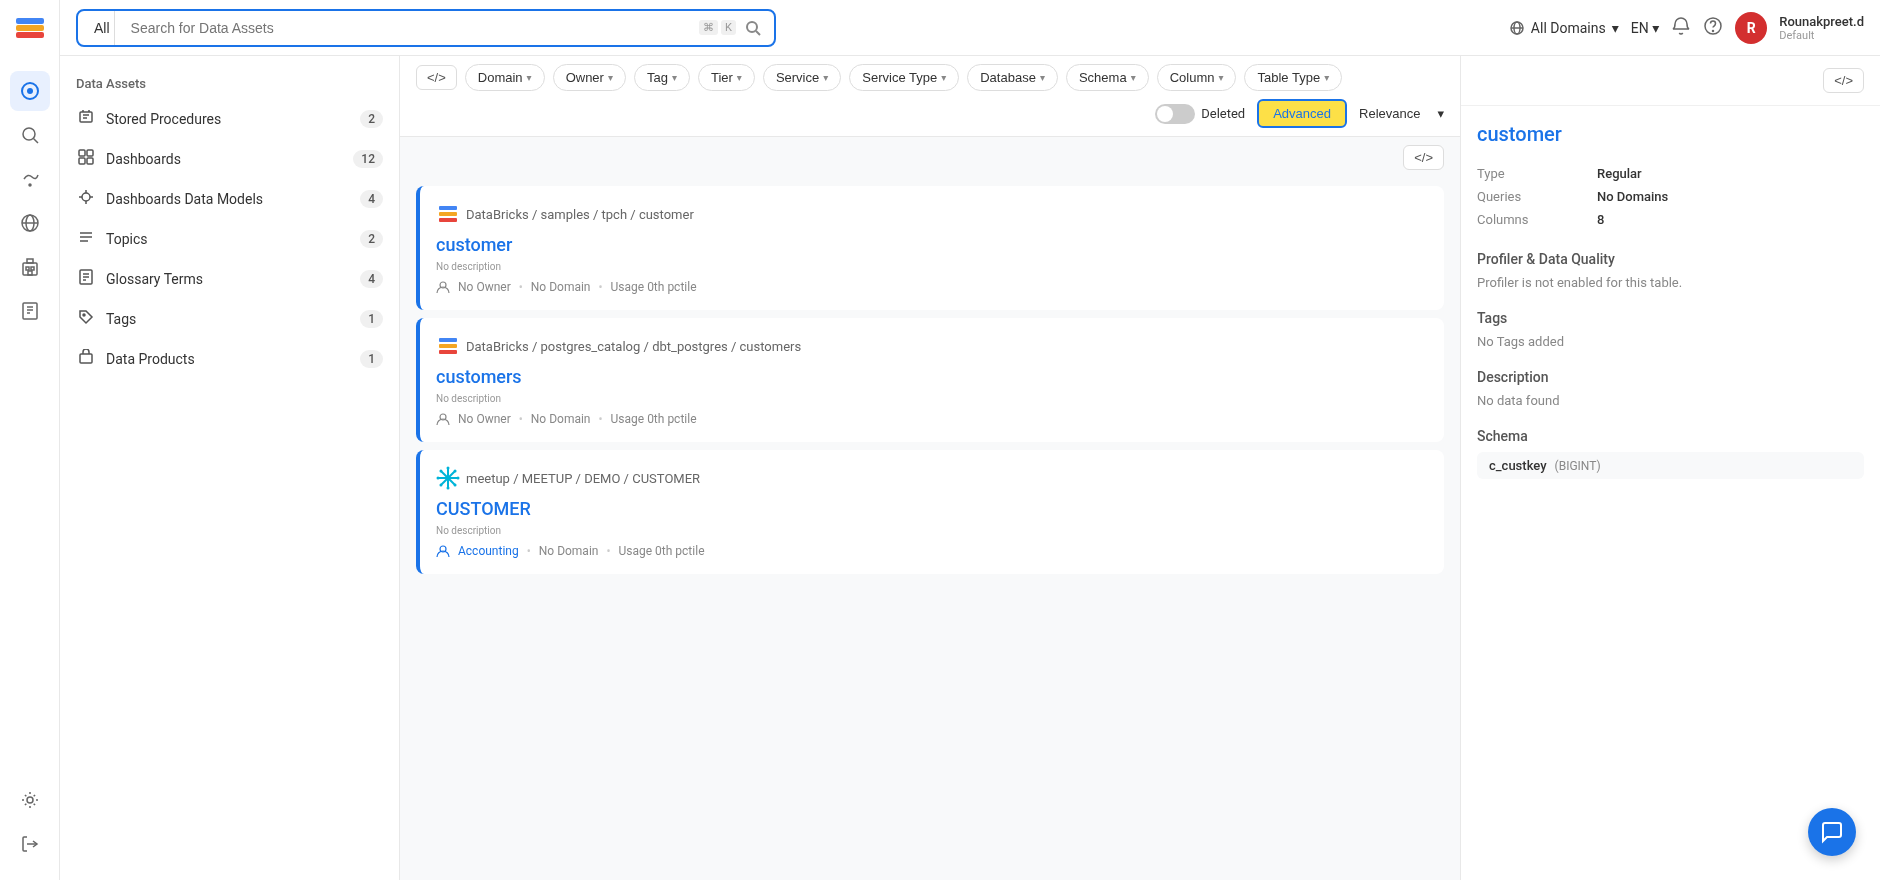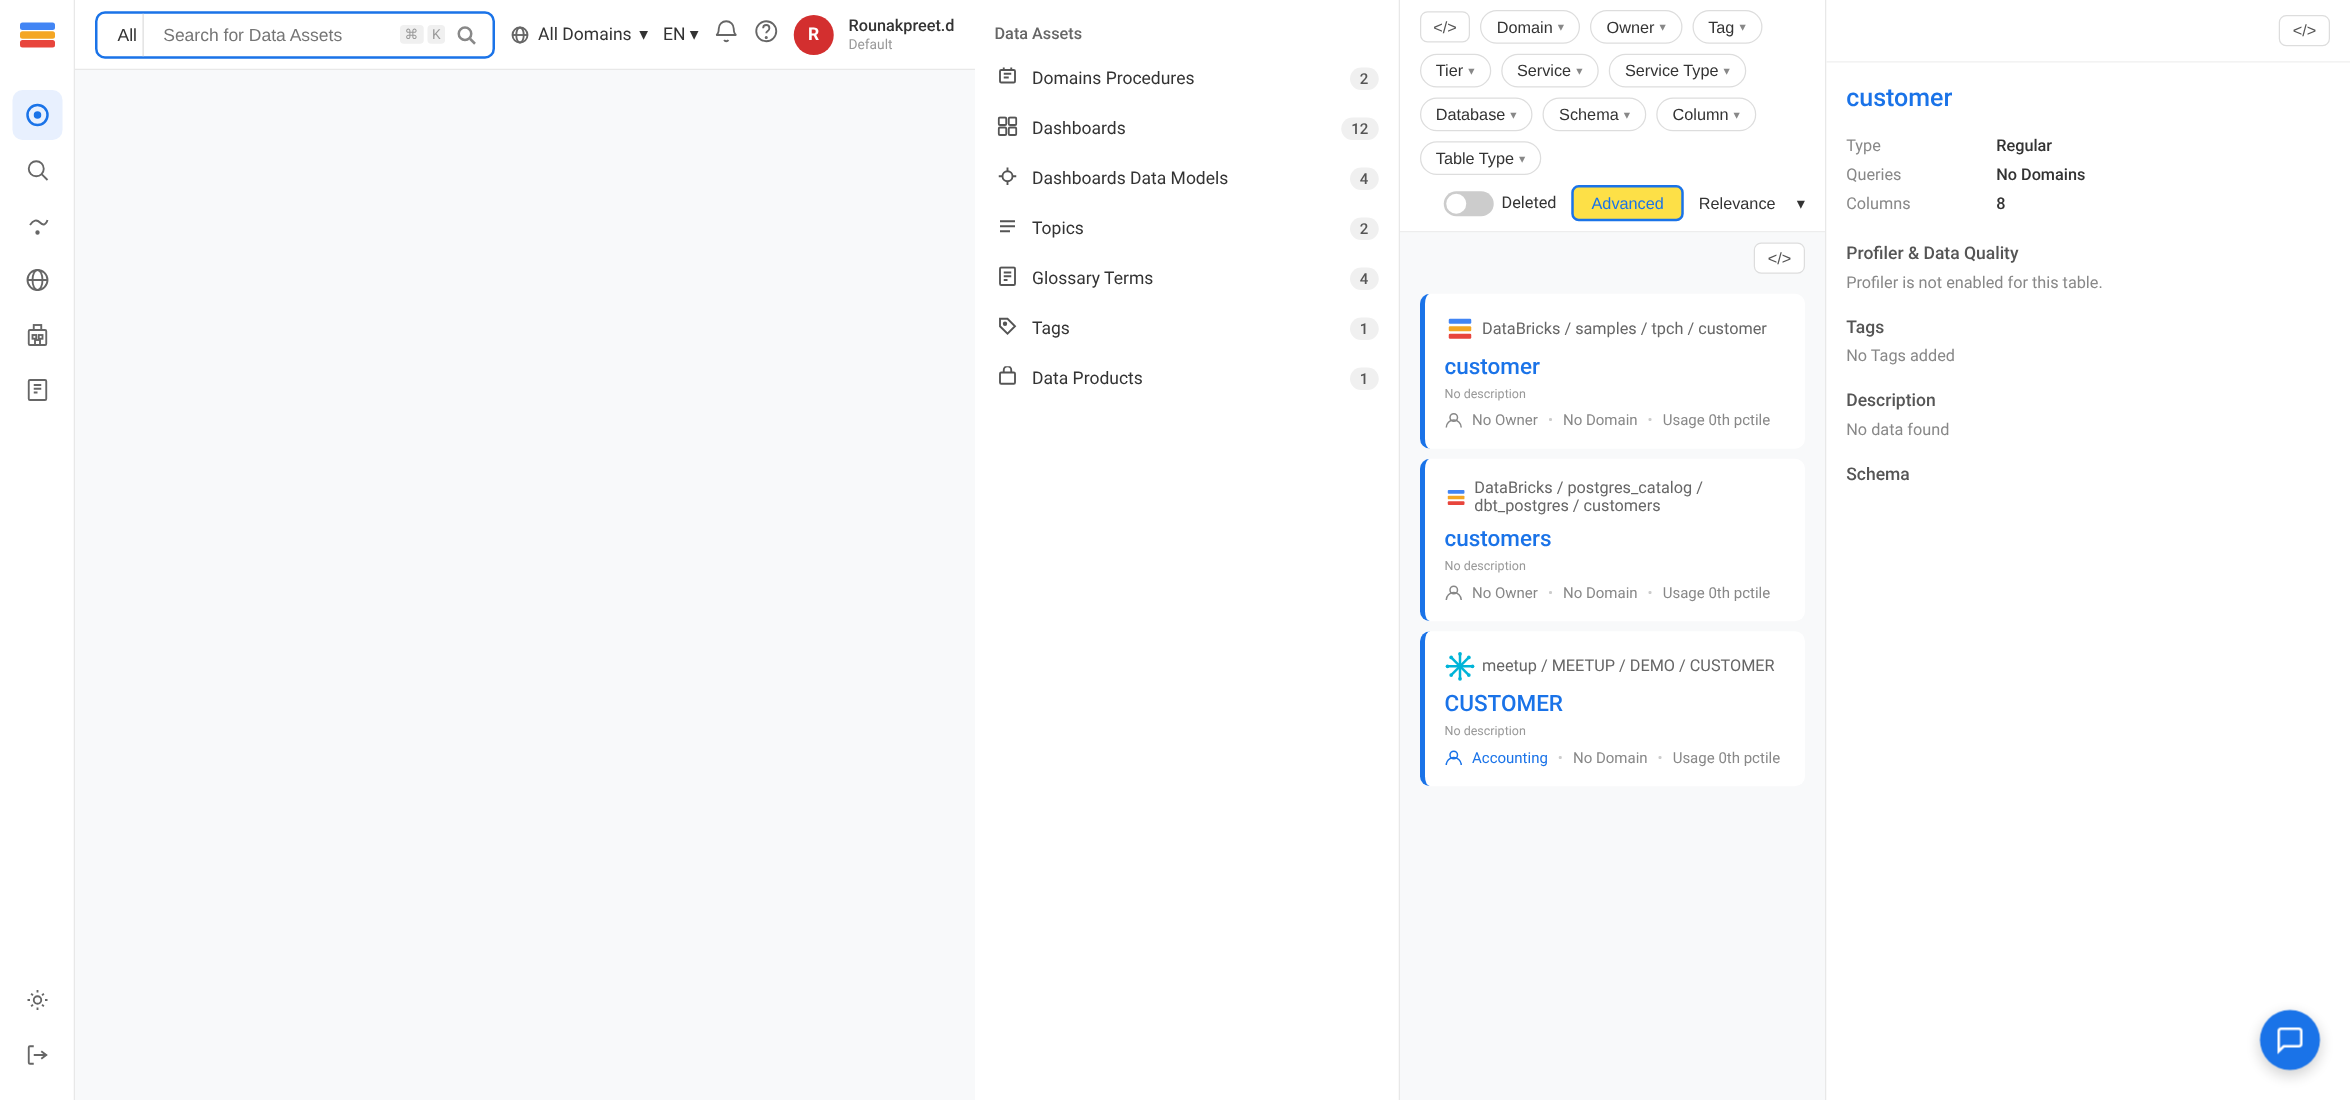"All" .main-content { flex-direction: row -> column }
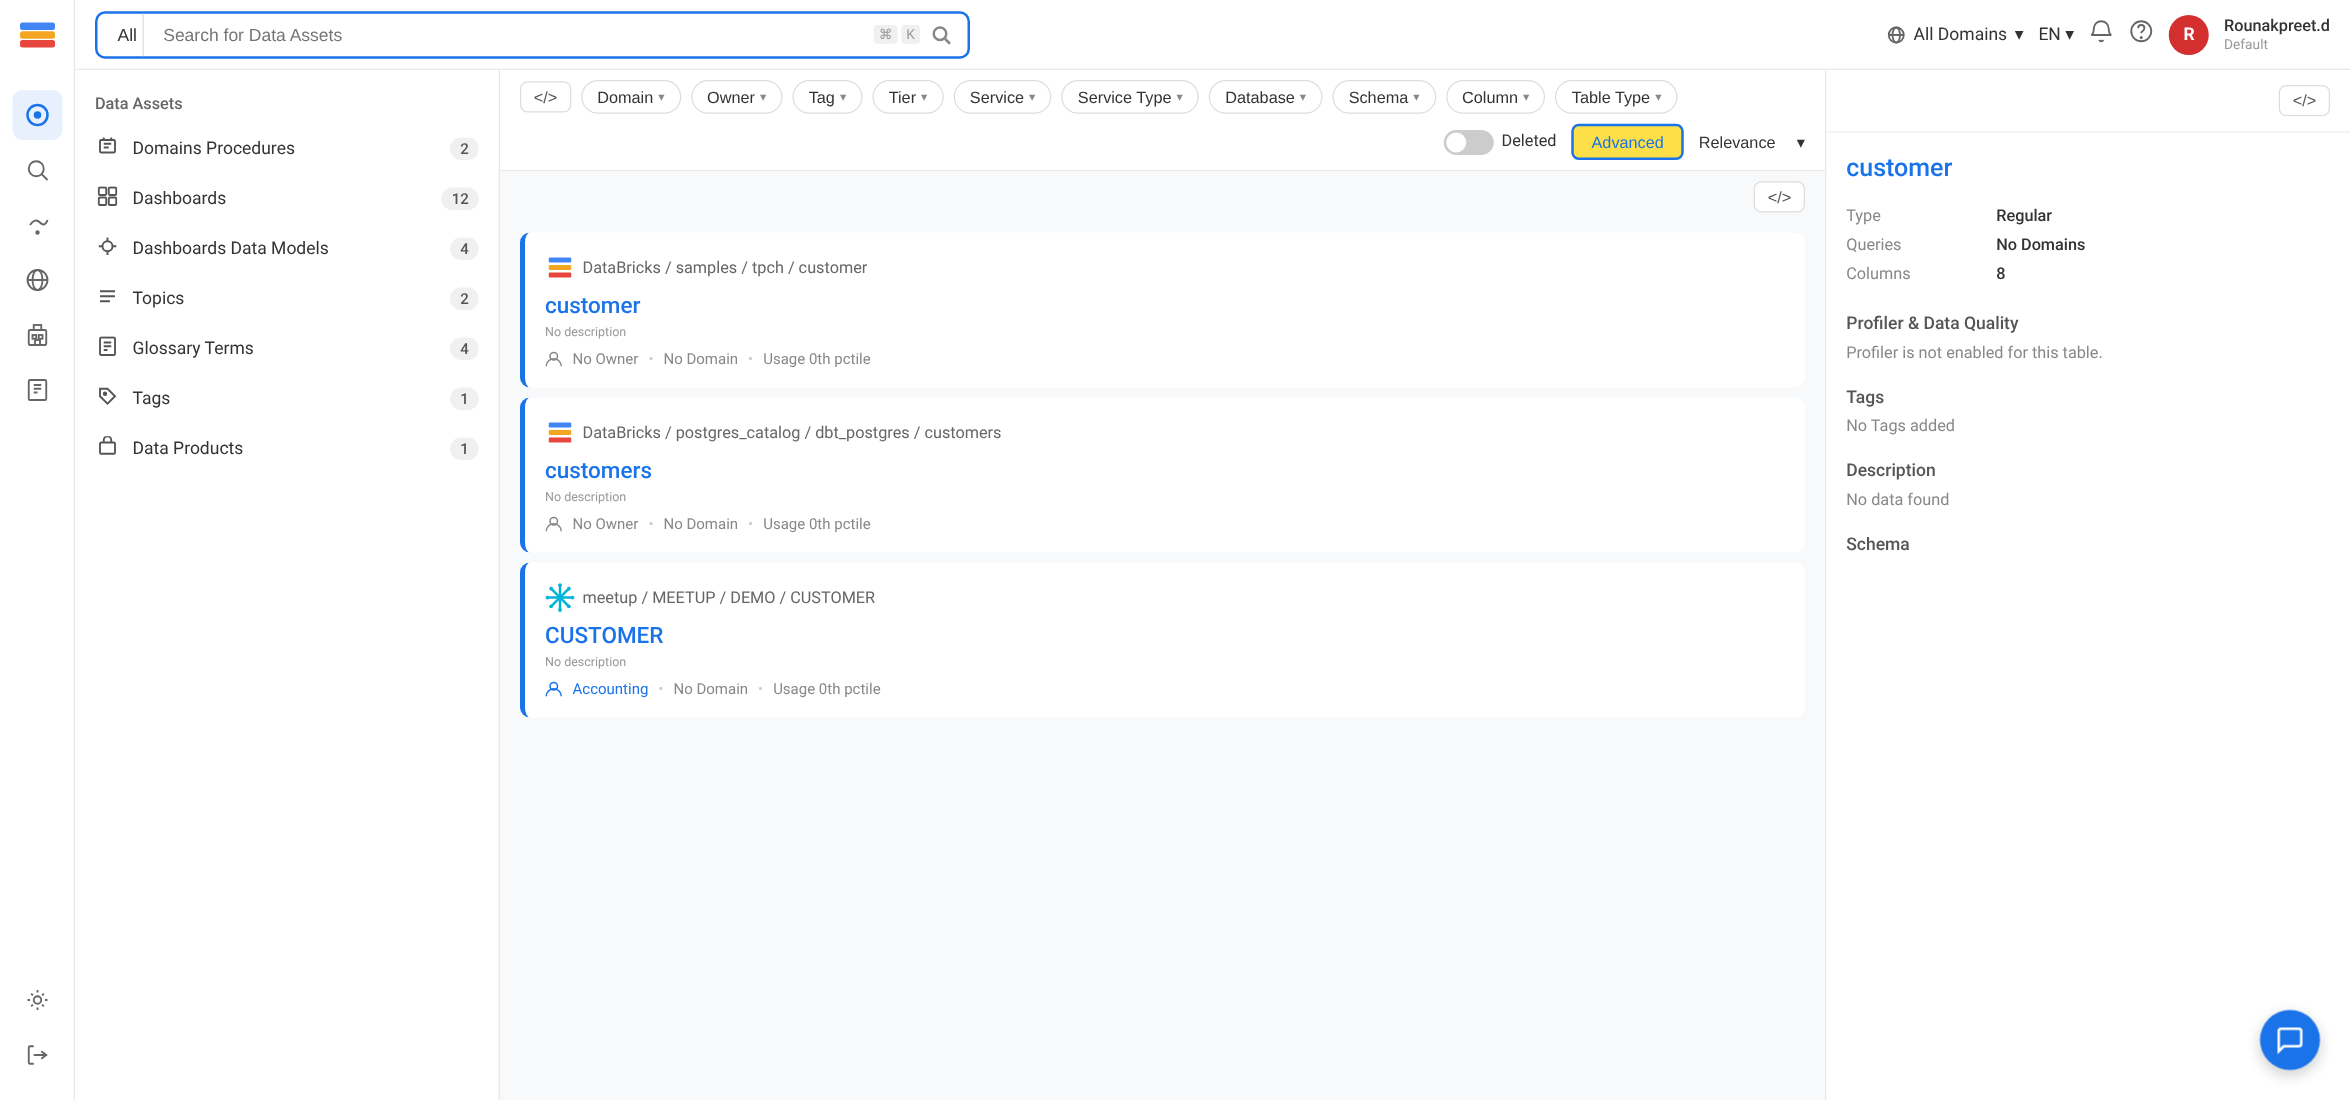"Domains Procedures" span.item-label { text: Domains -> Stored }
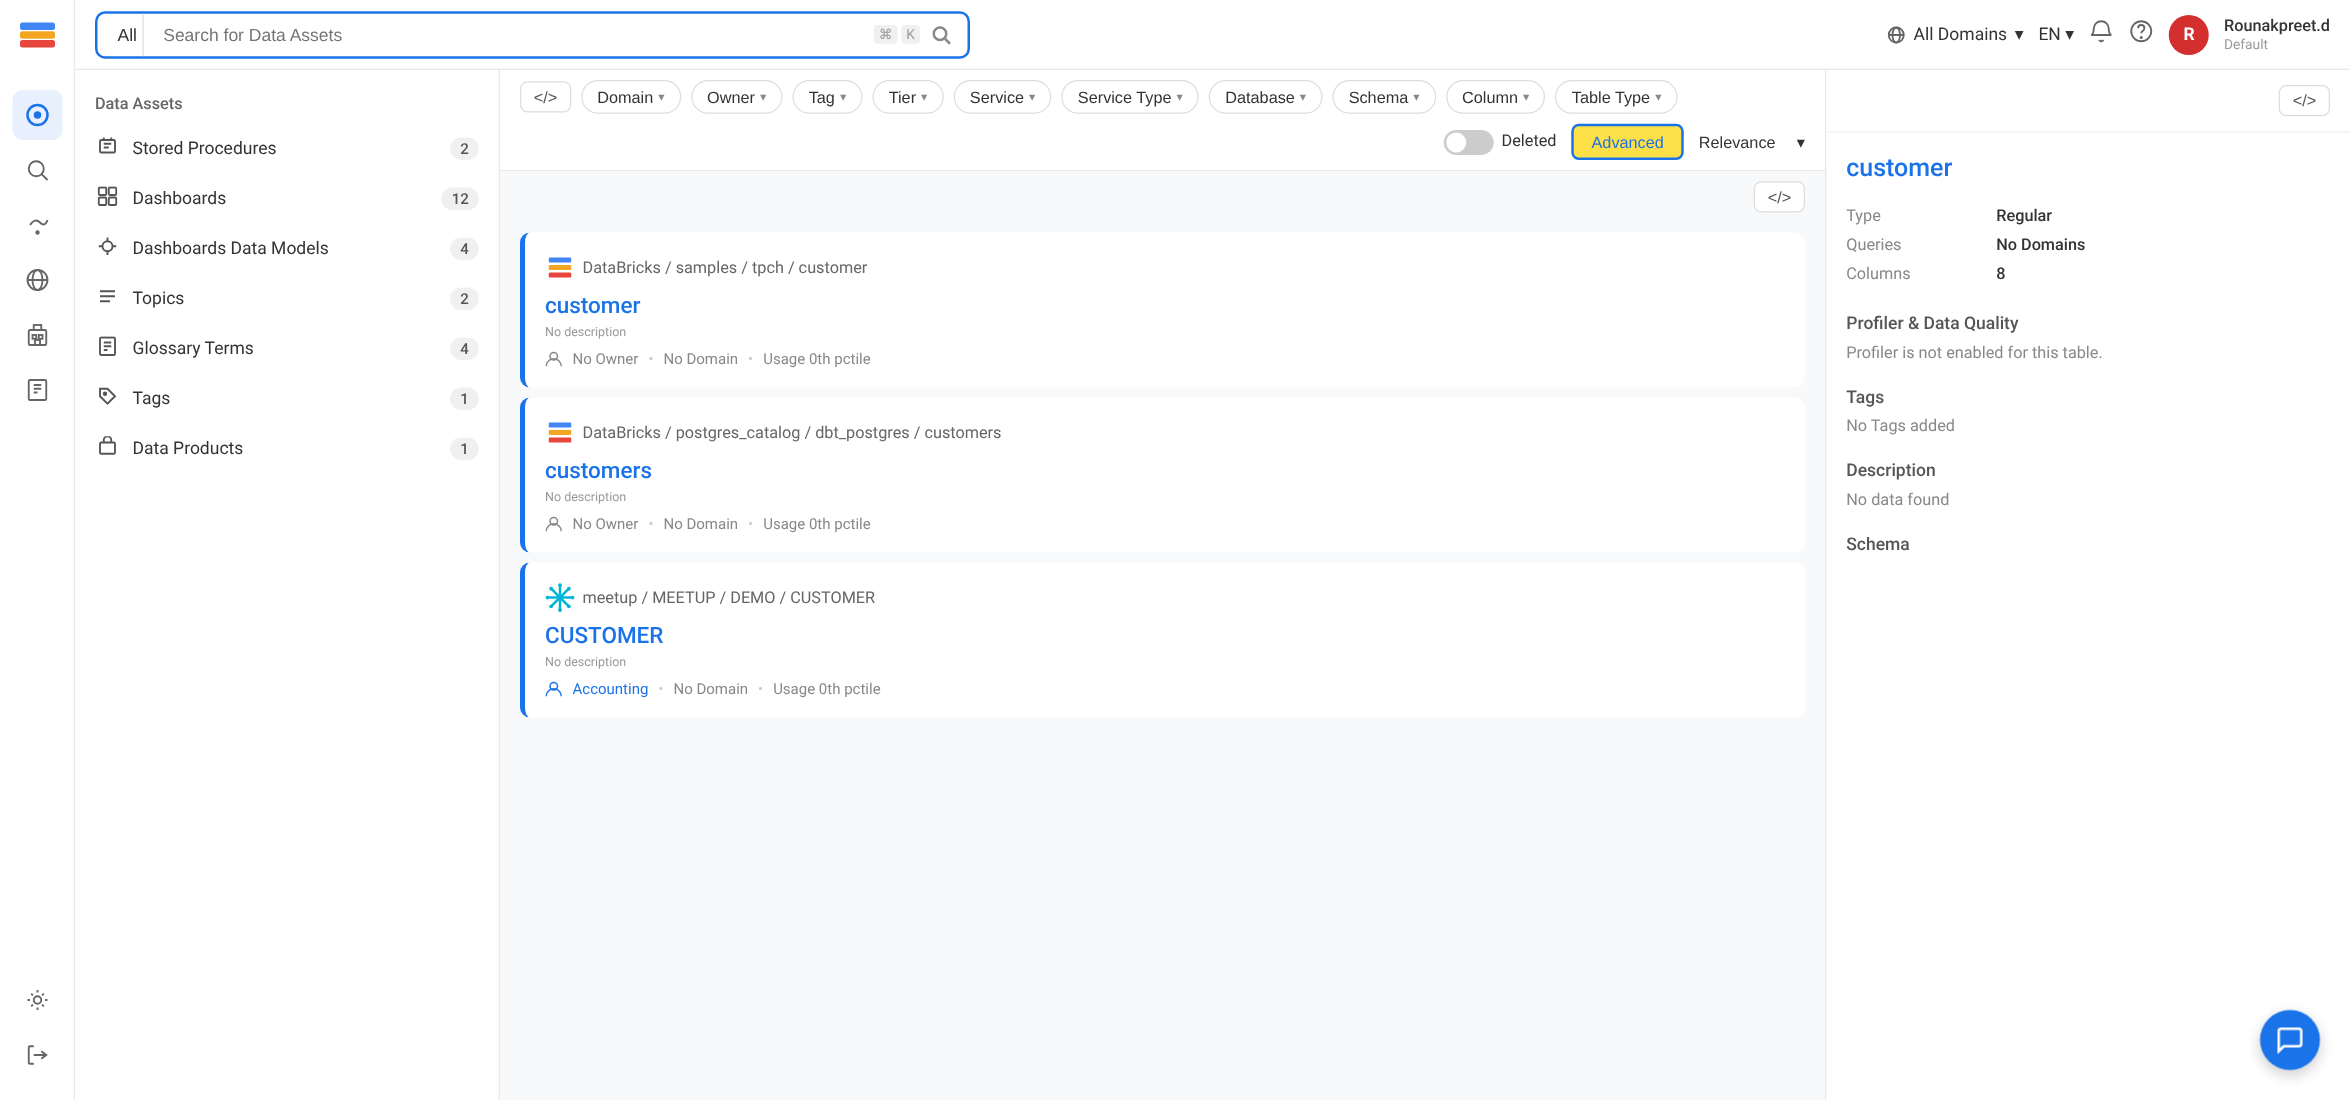"c_custkey" div.schema-field { html: none -> <div> <span>c_custkey</span> <span>(<span>BIGINT</span>)</span> </div> }
